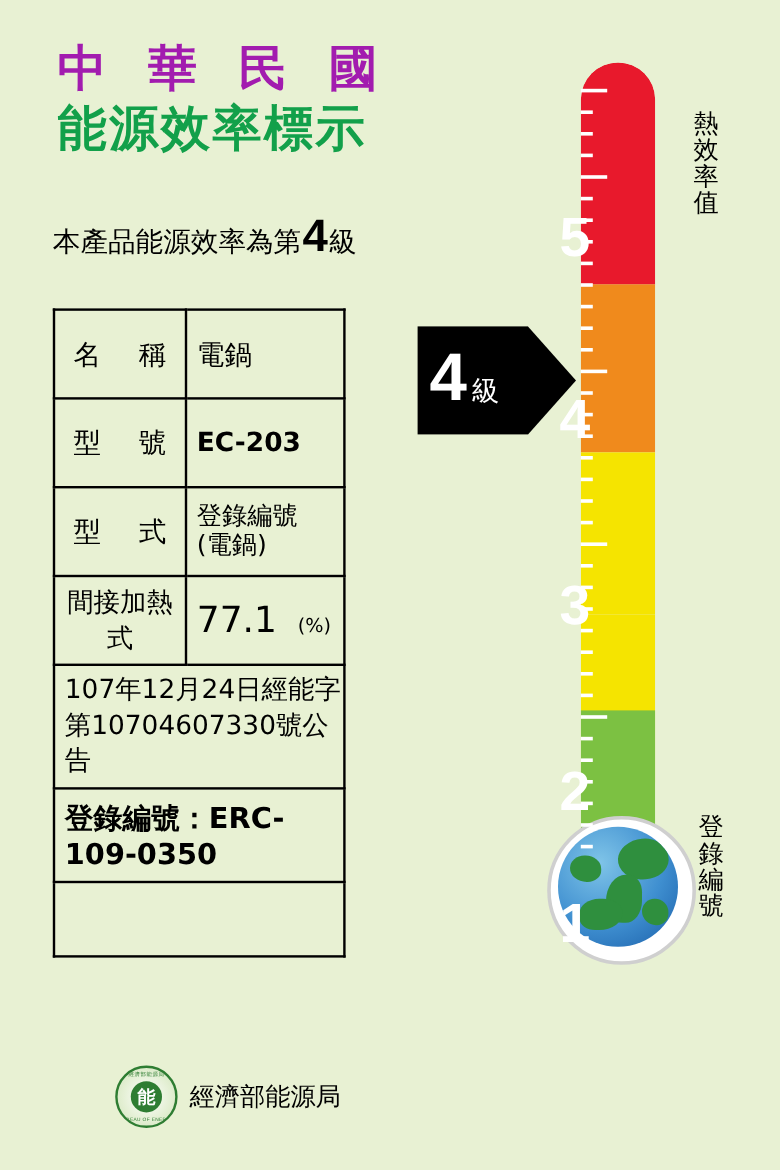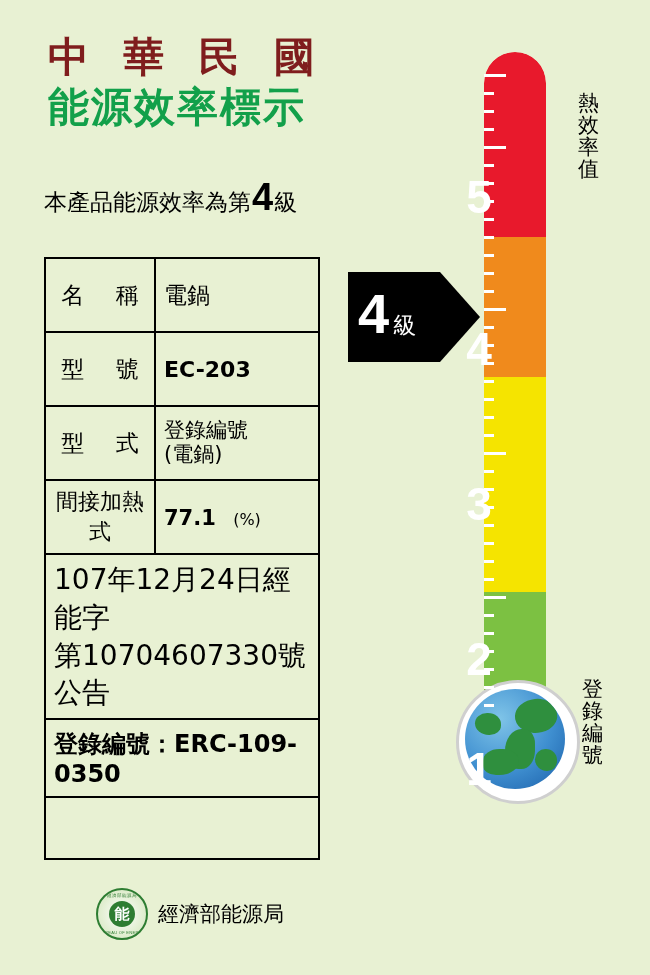"中 華 民 國" .title-line1 { color: #7f1d1d -> #a21caf }
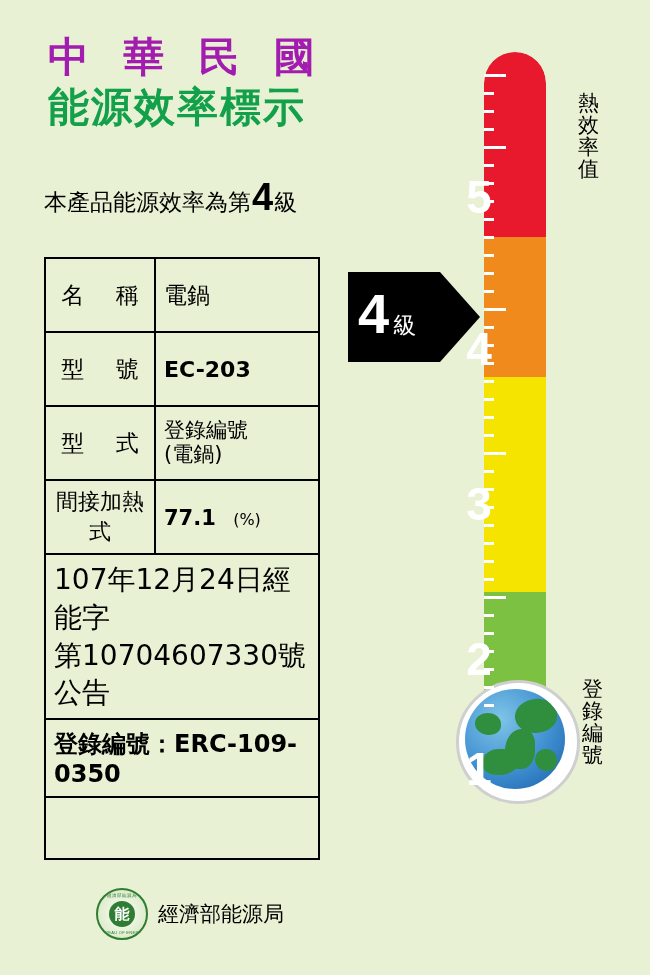"名 稱" .info-table { width: 276px -> 244px }
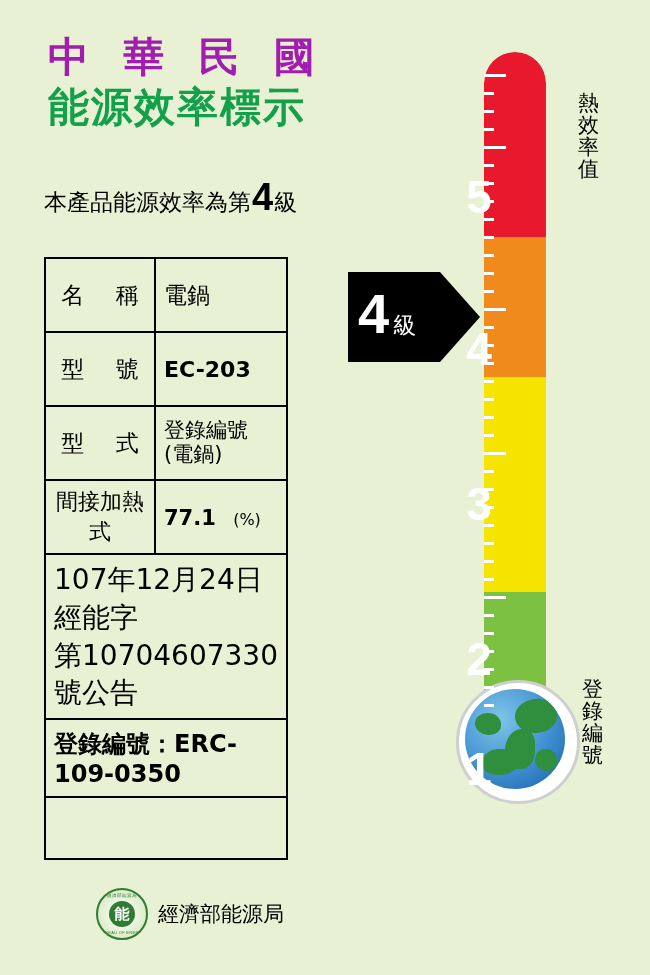"77.1" .eff-val { font-size: 21px -> 30px; font-weight: bold -> normal }
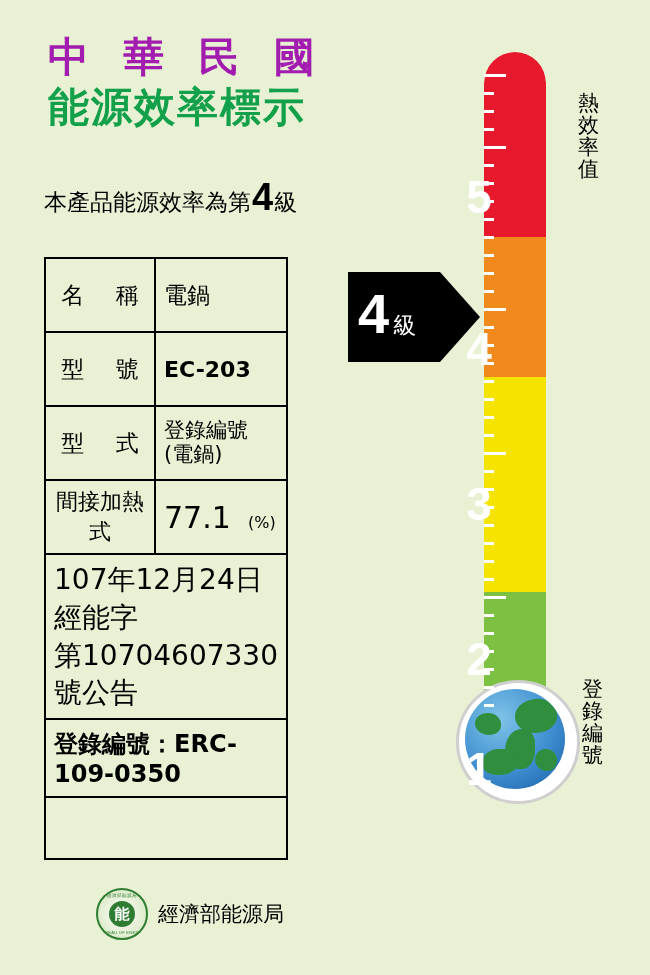"107年12月24日經能字" .notice-cell { font-size: 28px -> 22px }
